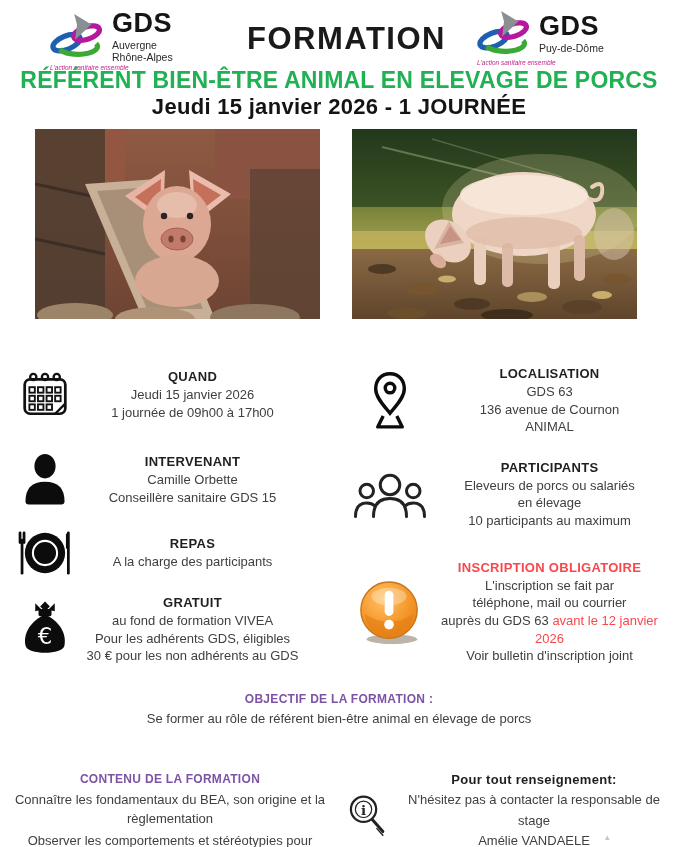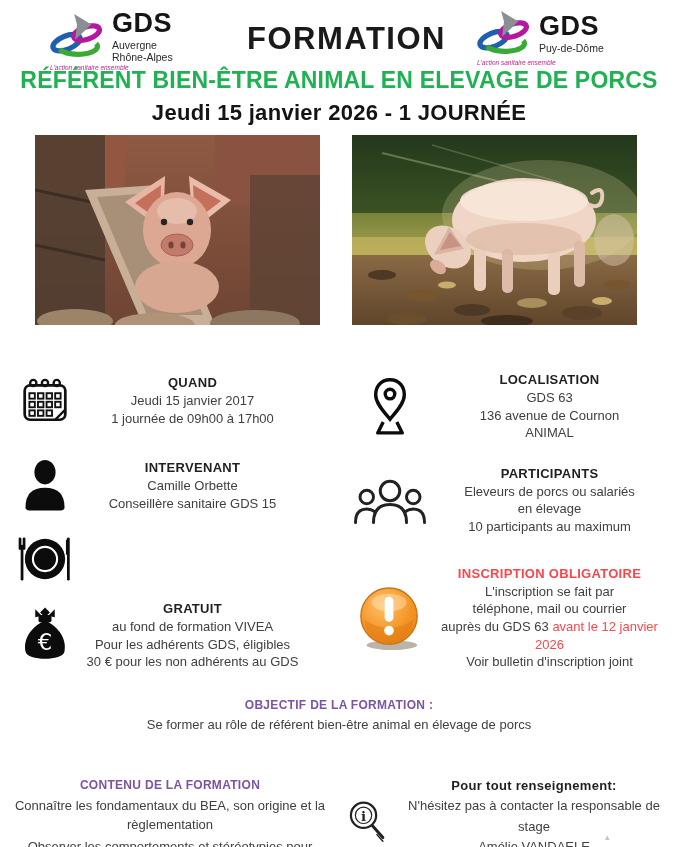"Jeudi 15 janvier 2026 -" .date-title { margin-top: 6px -> 0 }
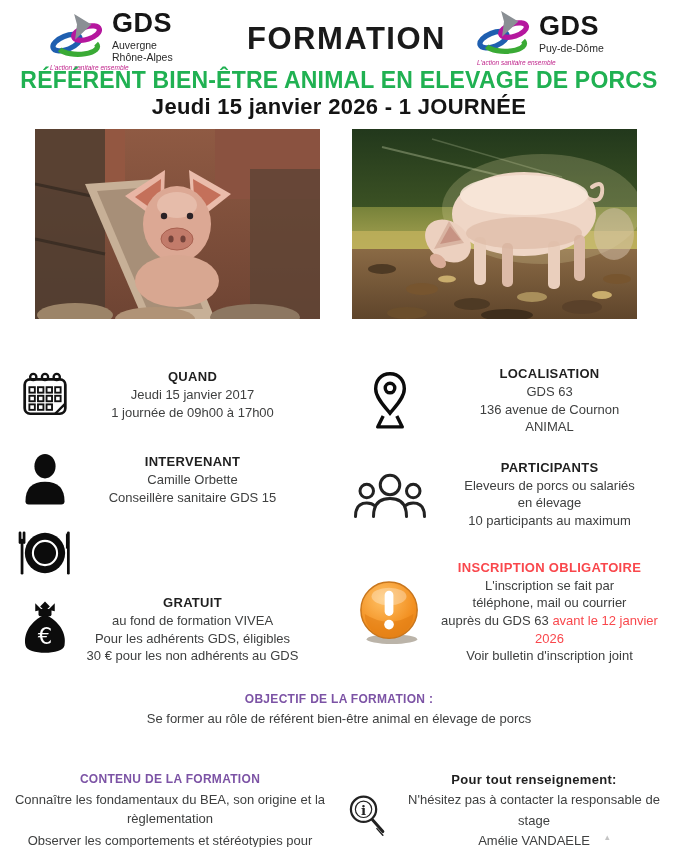"Jeudi 15 janvier 2017" div.t-line { text: 2017 -> 2026 }
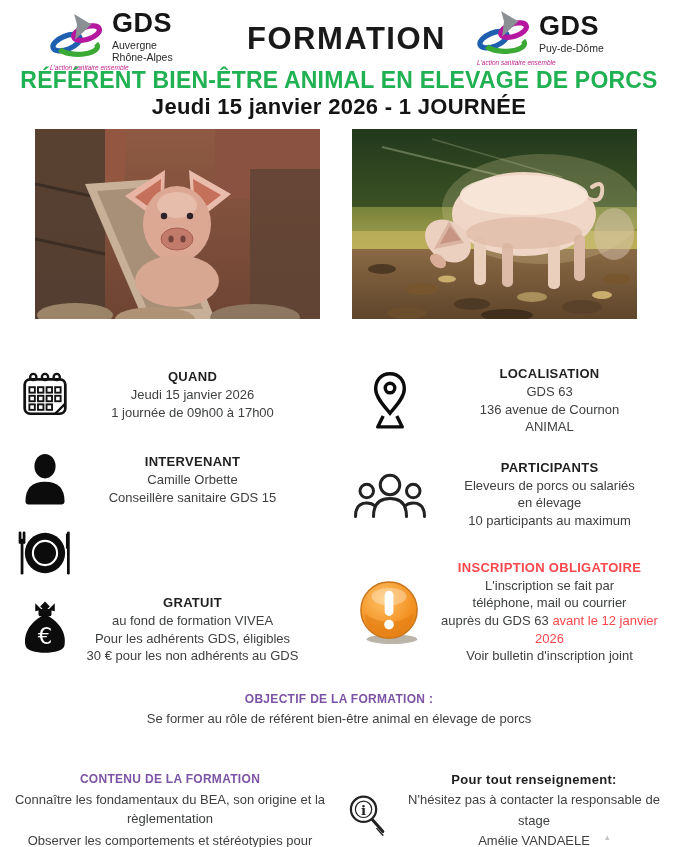"REPAS" div.txt { html: none -> <div> <div>REPAS</div> <div>A la charge des participants</div> </div> }
